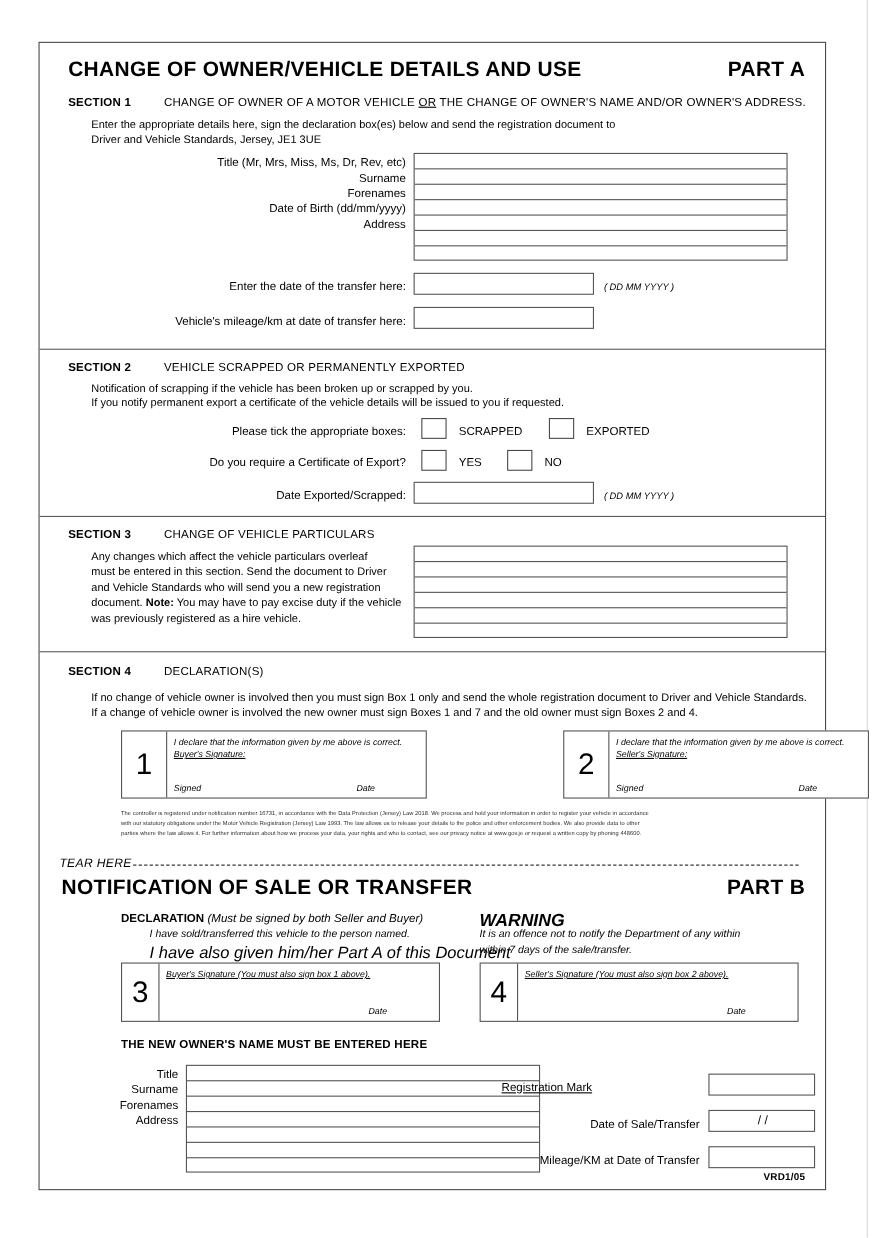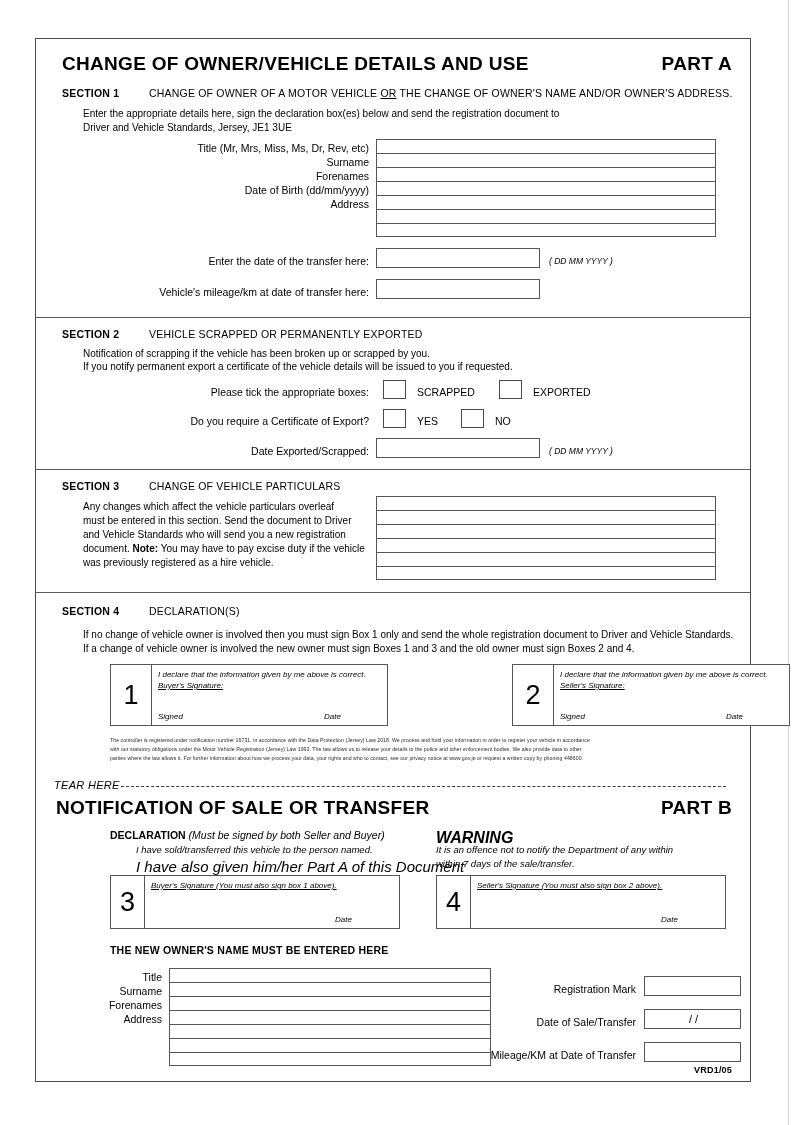"If a change of vehicle" div.abs { text: 3 -> 7 }
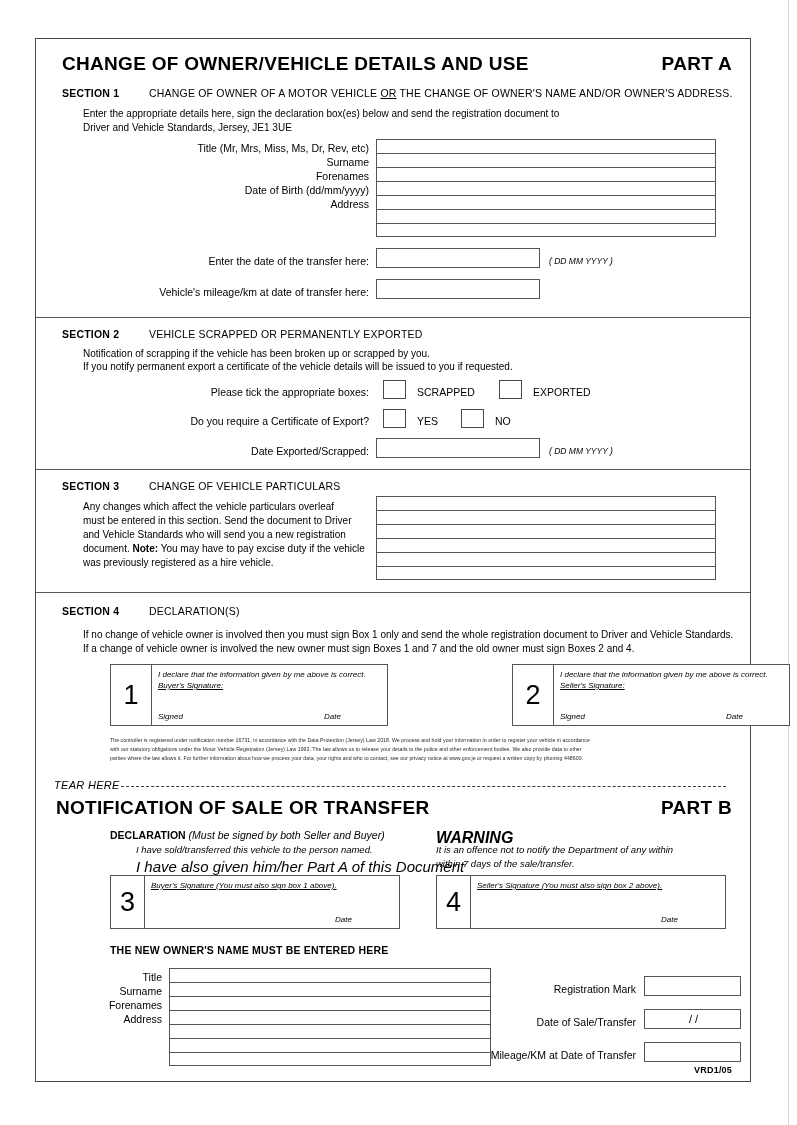"Registration Mark" div.abs { text-align: right -> none; text-decoration: none -> underline }
